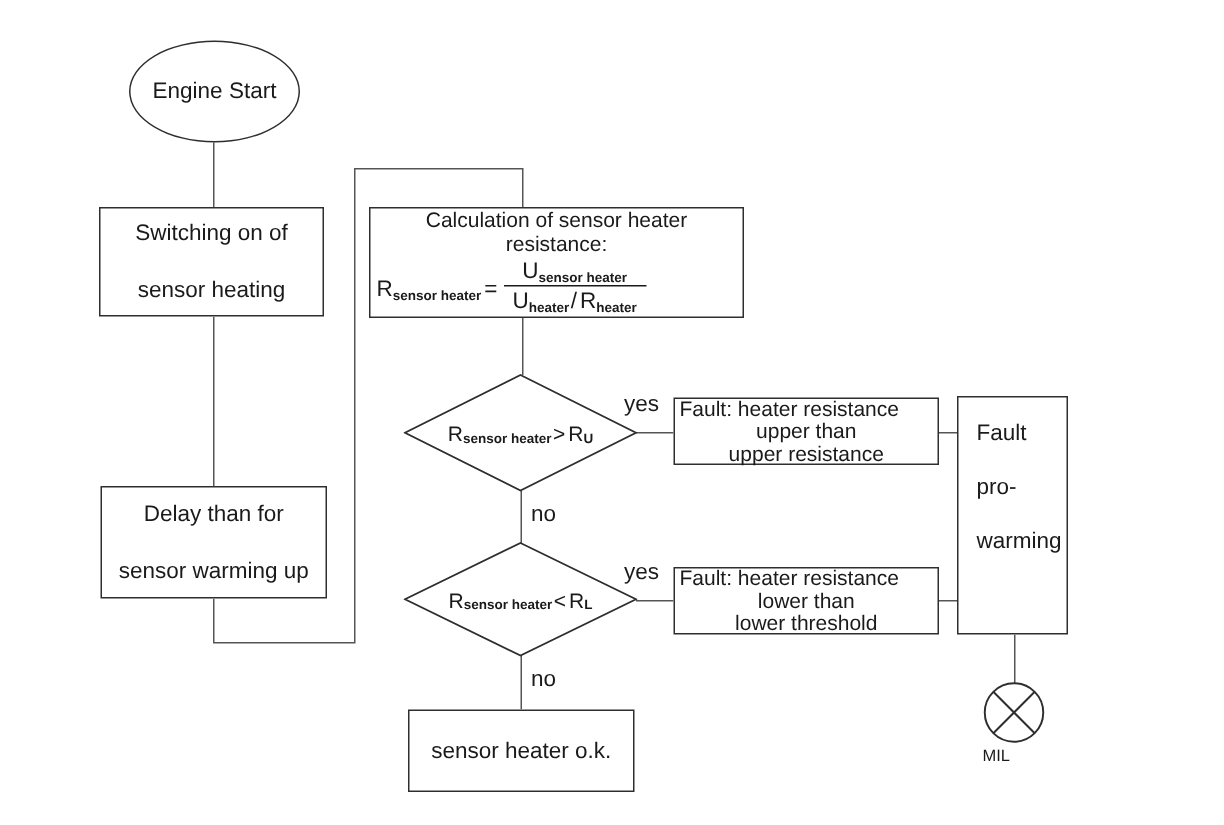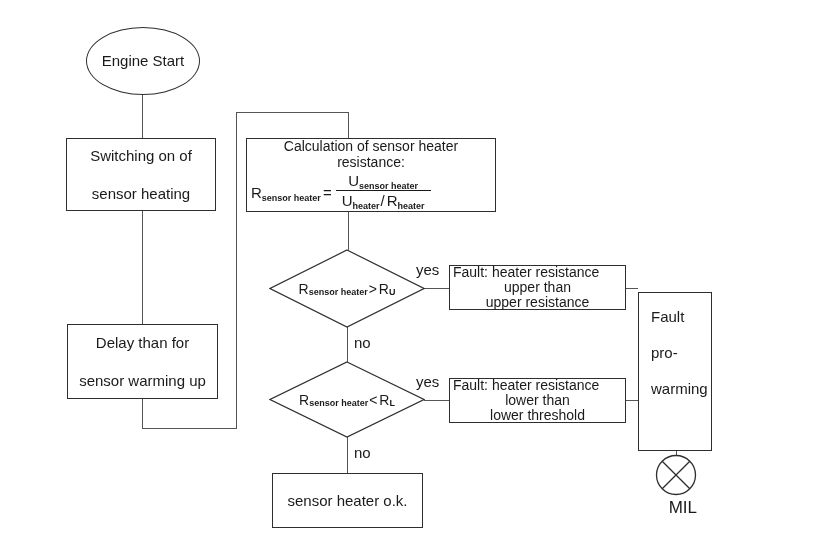"Fault" .proc-box { margin-top: 28px -> none }
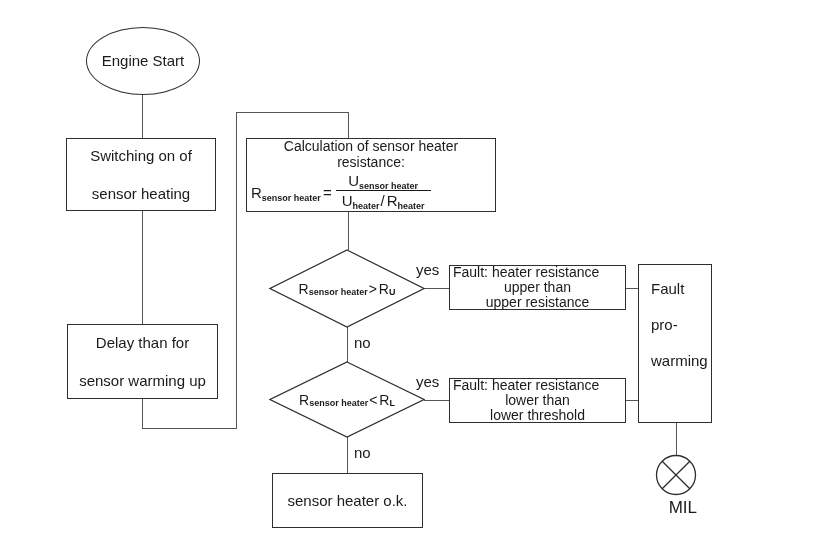"MIL" .mil-label { font-size: 17px -> 11px; text-align: right -> left }
